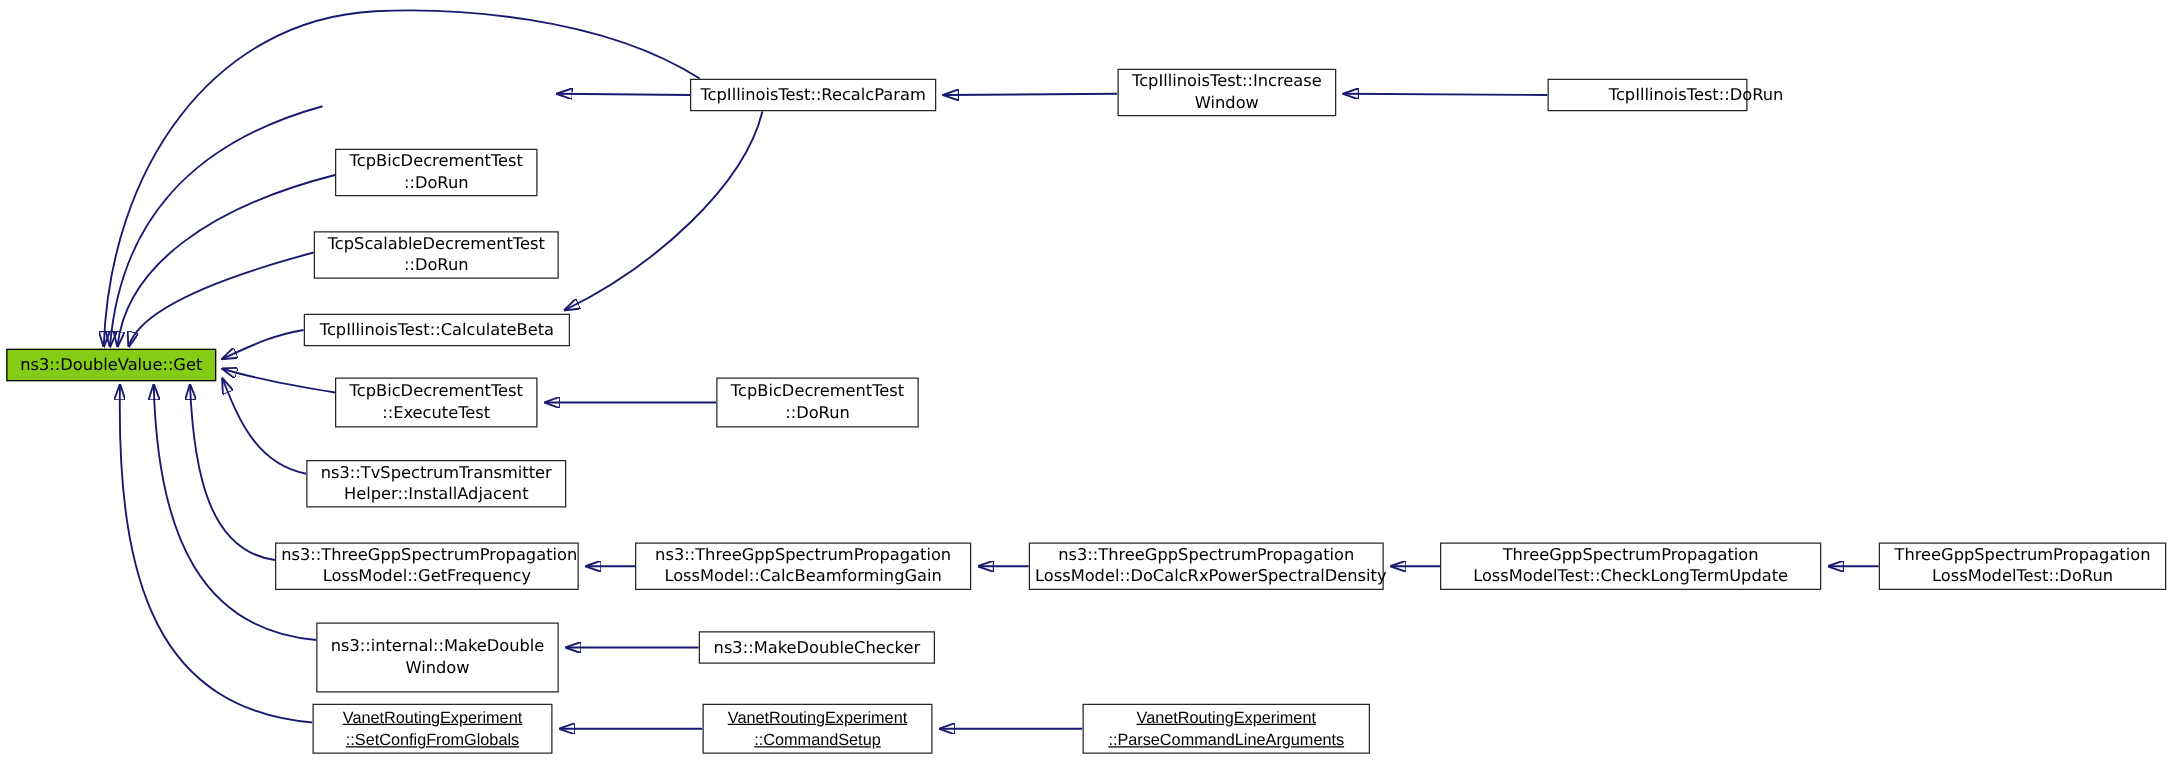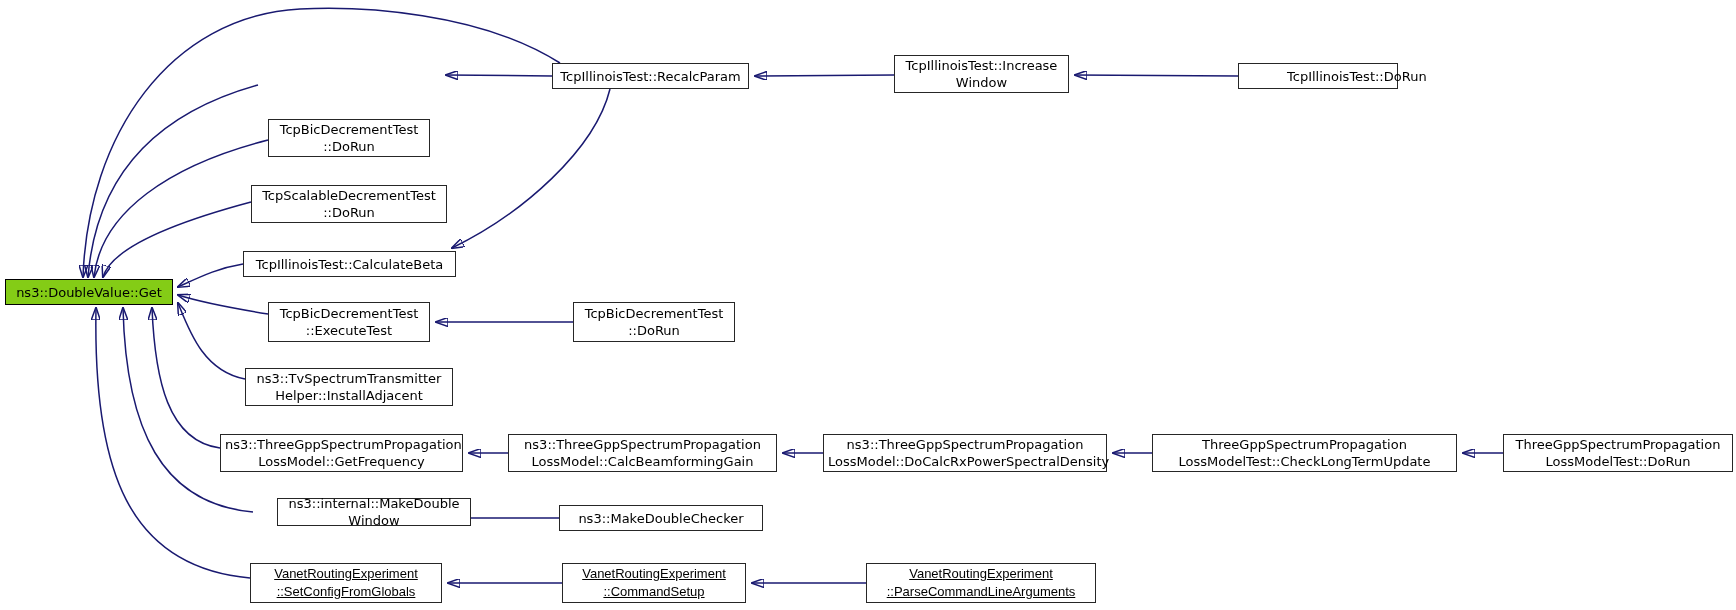"ns3::internal::MakeDouble" div.node { height: 28px -> 56px; margin-left: 24px -> none }
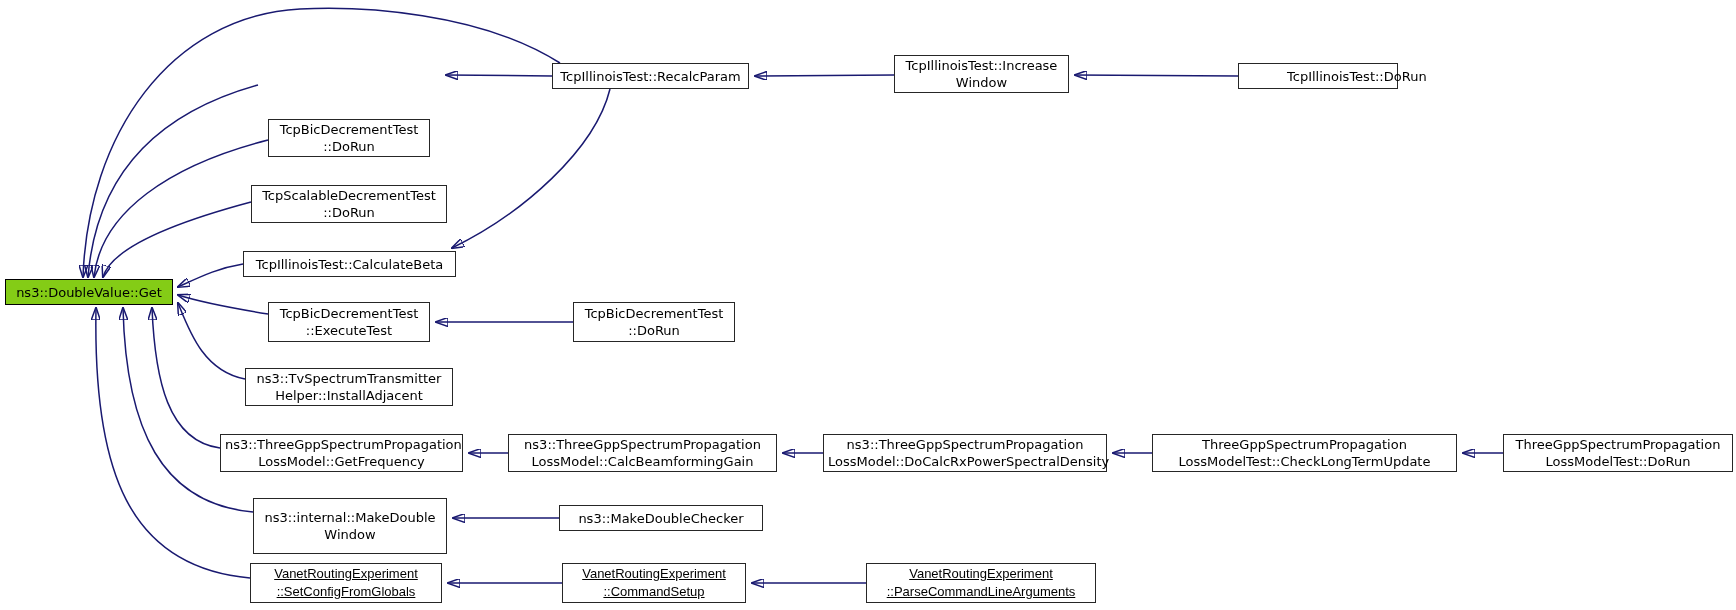"ns3::MakeDoubleChecker" div.node { width: 204px -> 189px }
